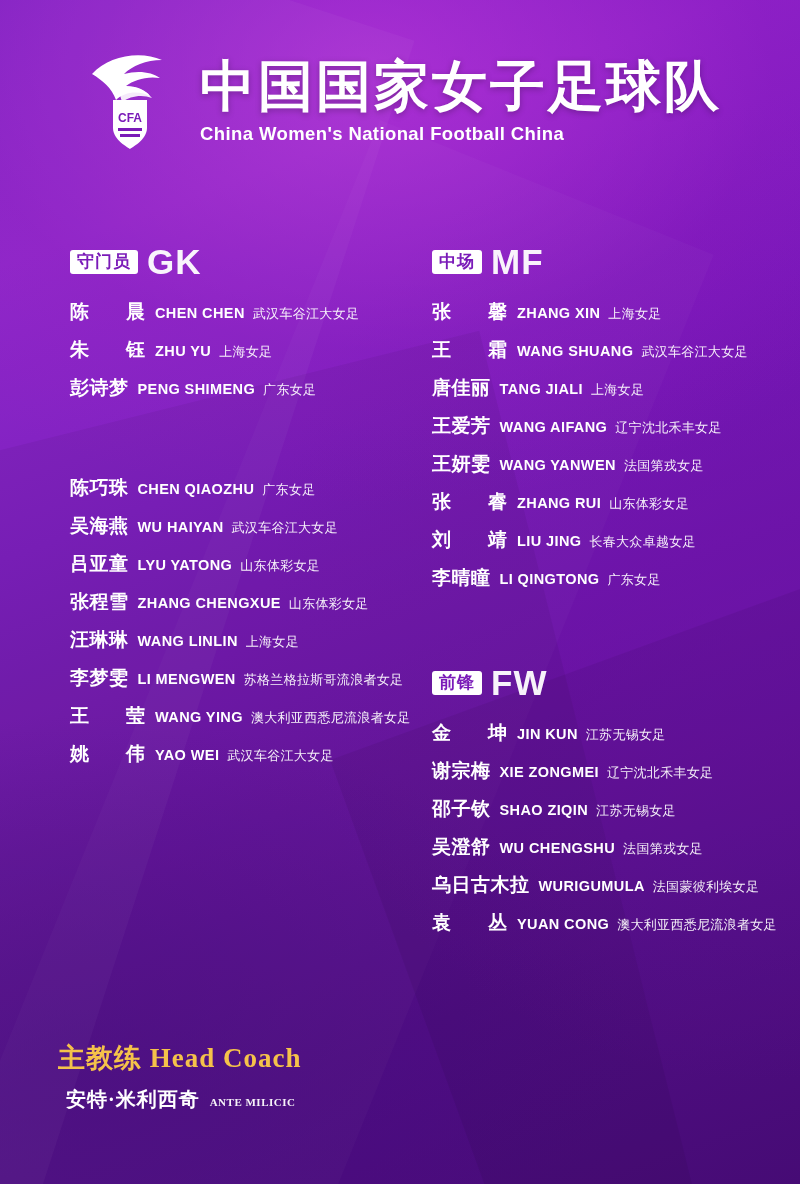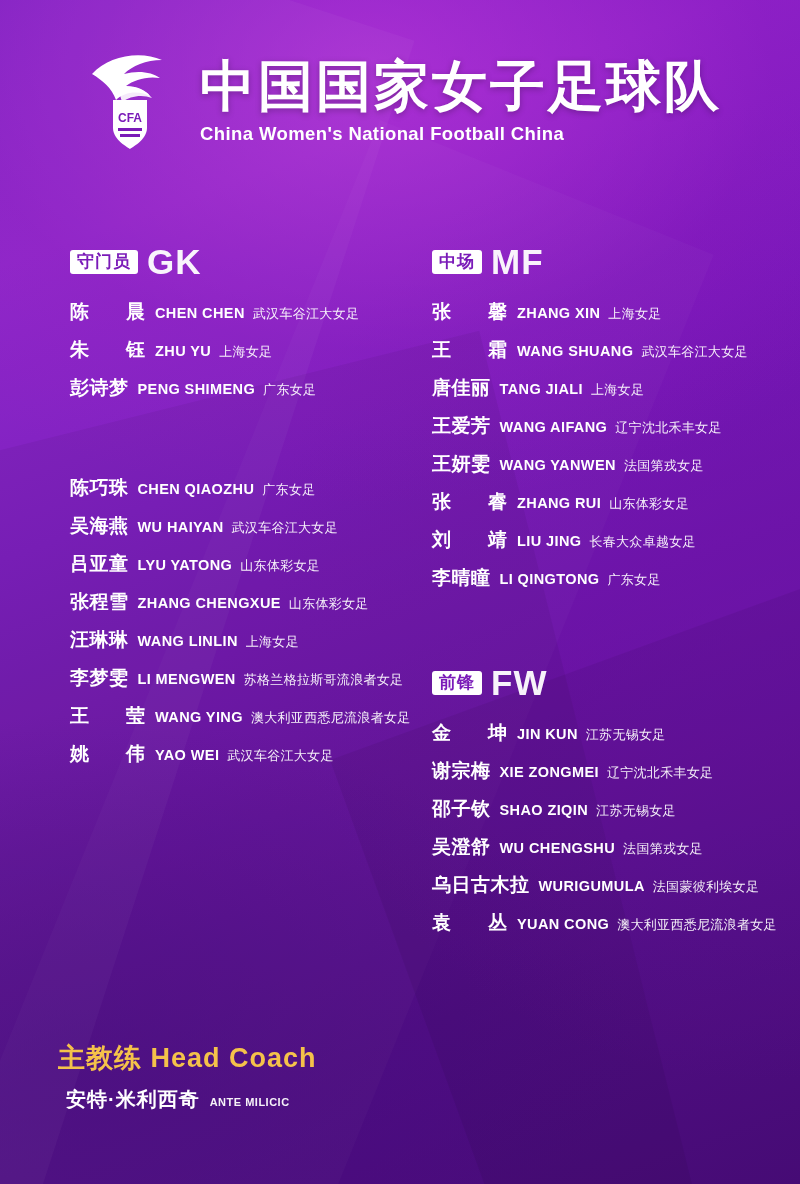"主教练 Head Coach" .coach { font-family: none -> Liberation Serif, serif }
